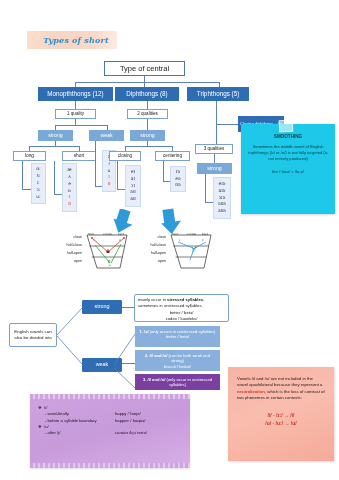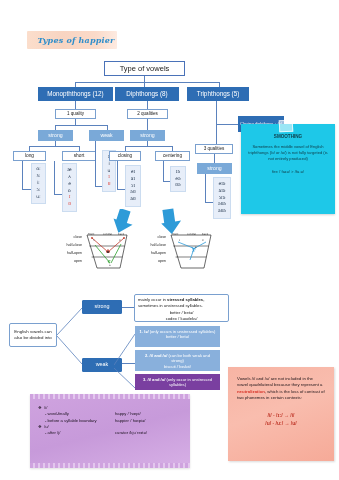"Types of happier" div.abs { text: happier -> short }
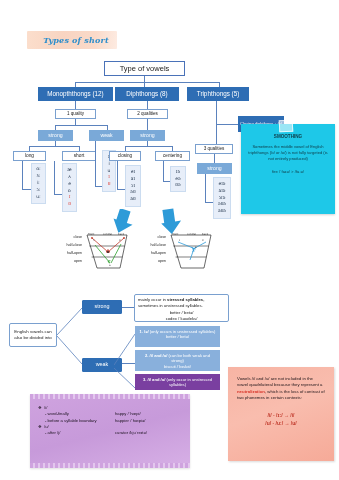"Type of vowels" span { text: vowels -> central }
